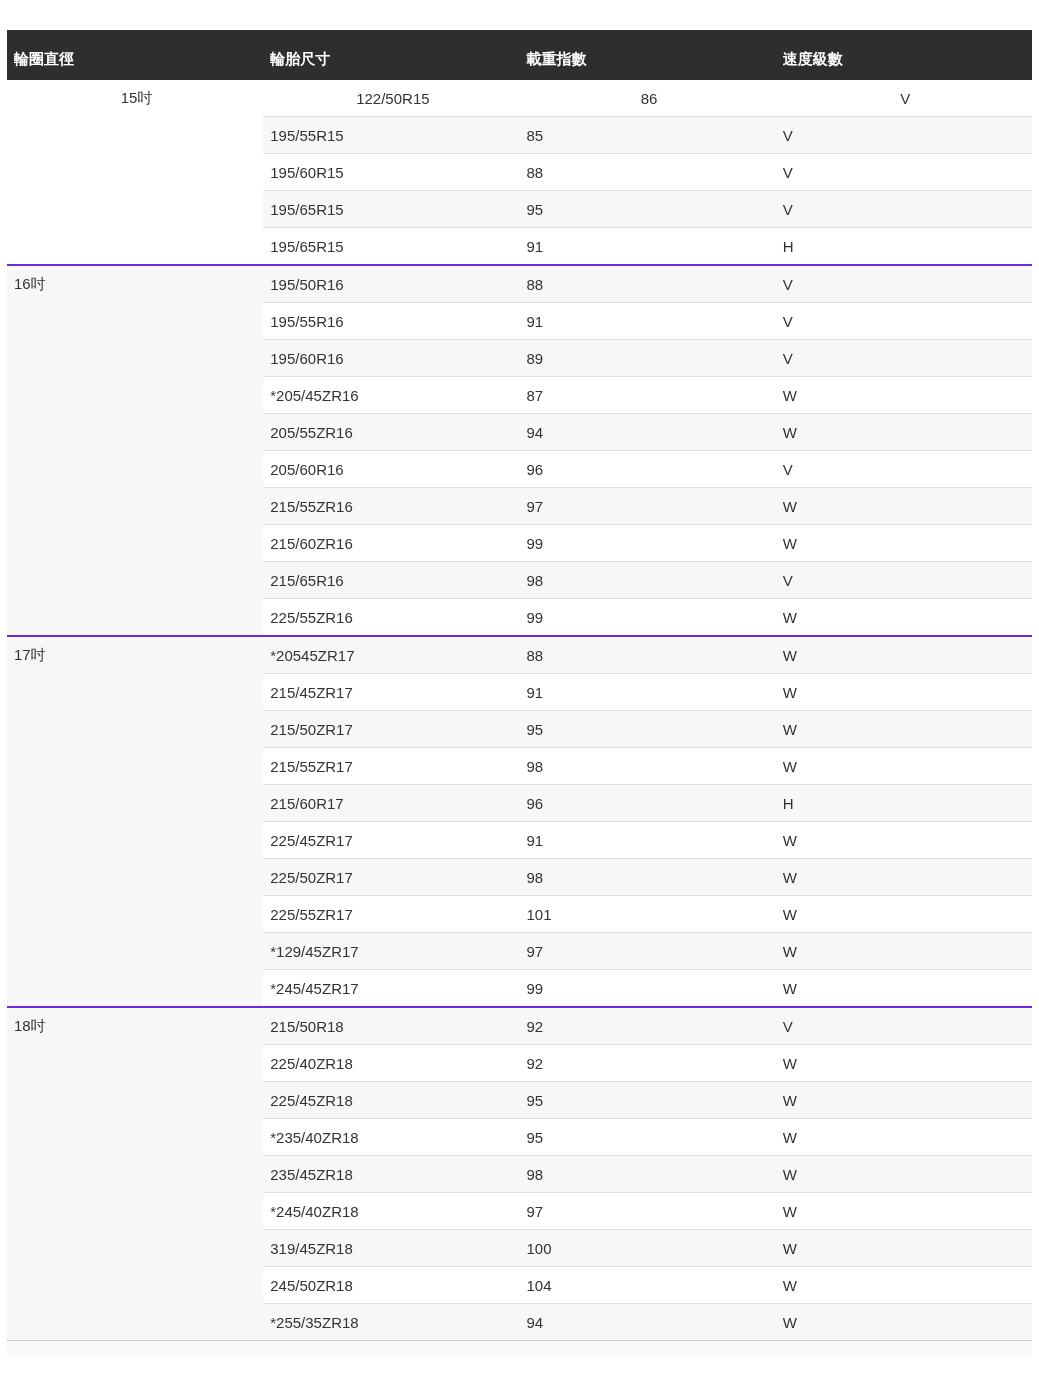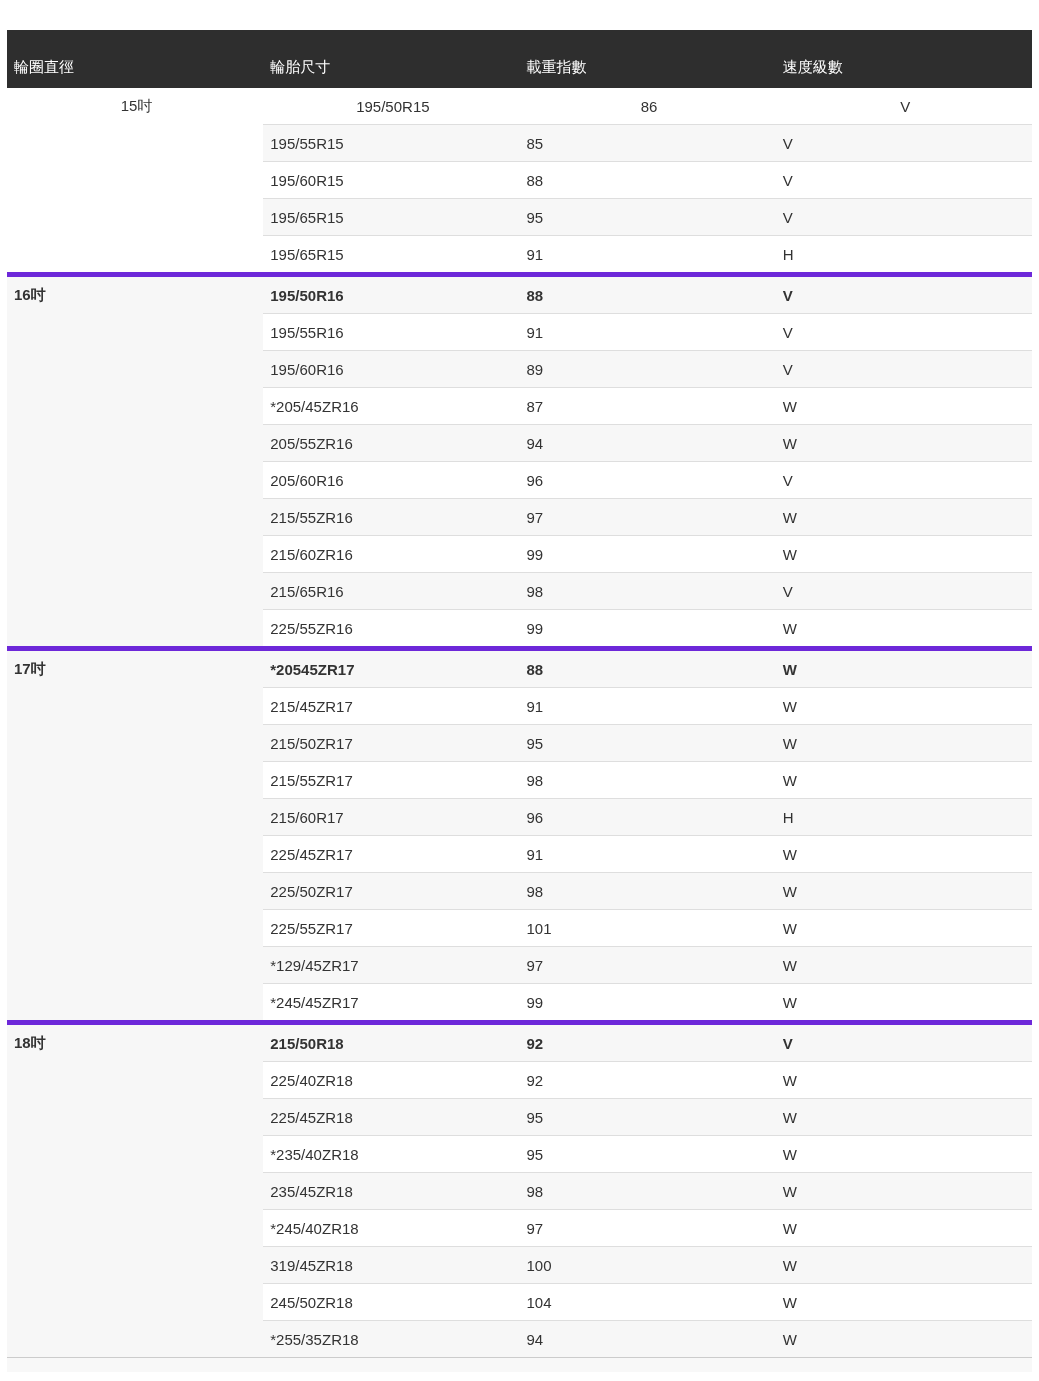"輪圈直徑" thead th { font-weight: 400 -> 700; padding: 16px 4px 0 7px -> 8px 4px 0 7px }
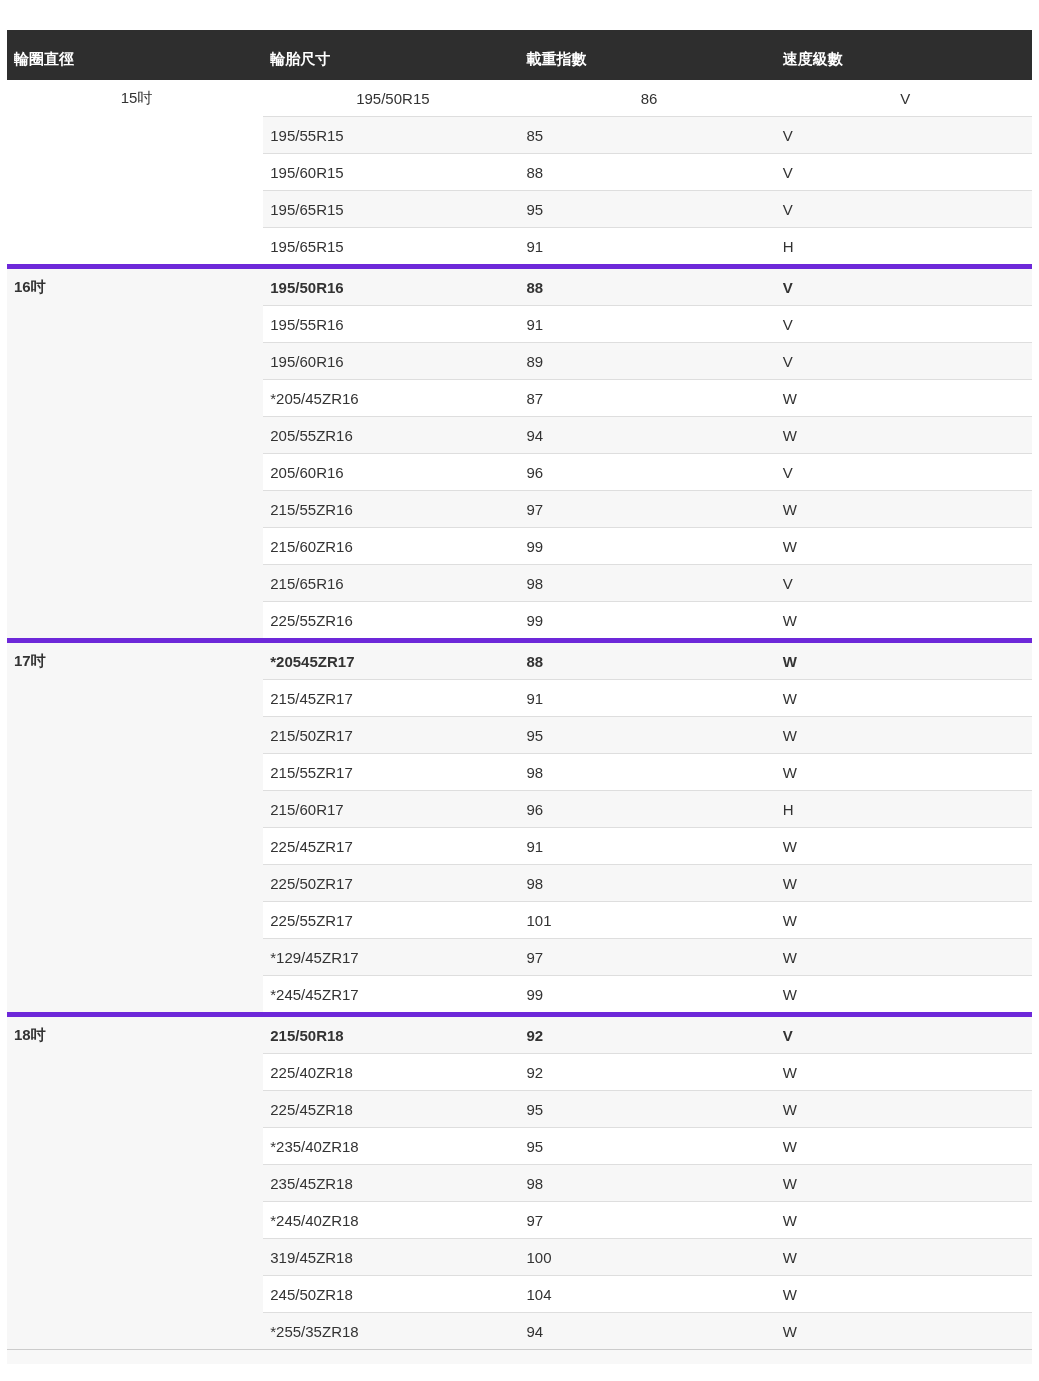"195/50R15" td { text: 195/50R15 -> 122/50R15 }
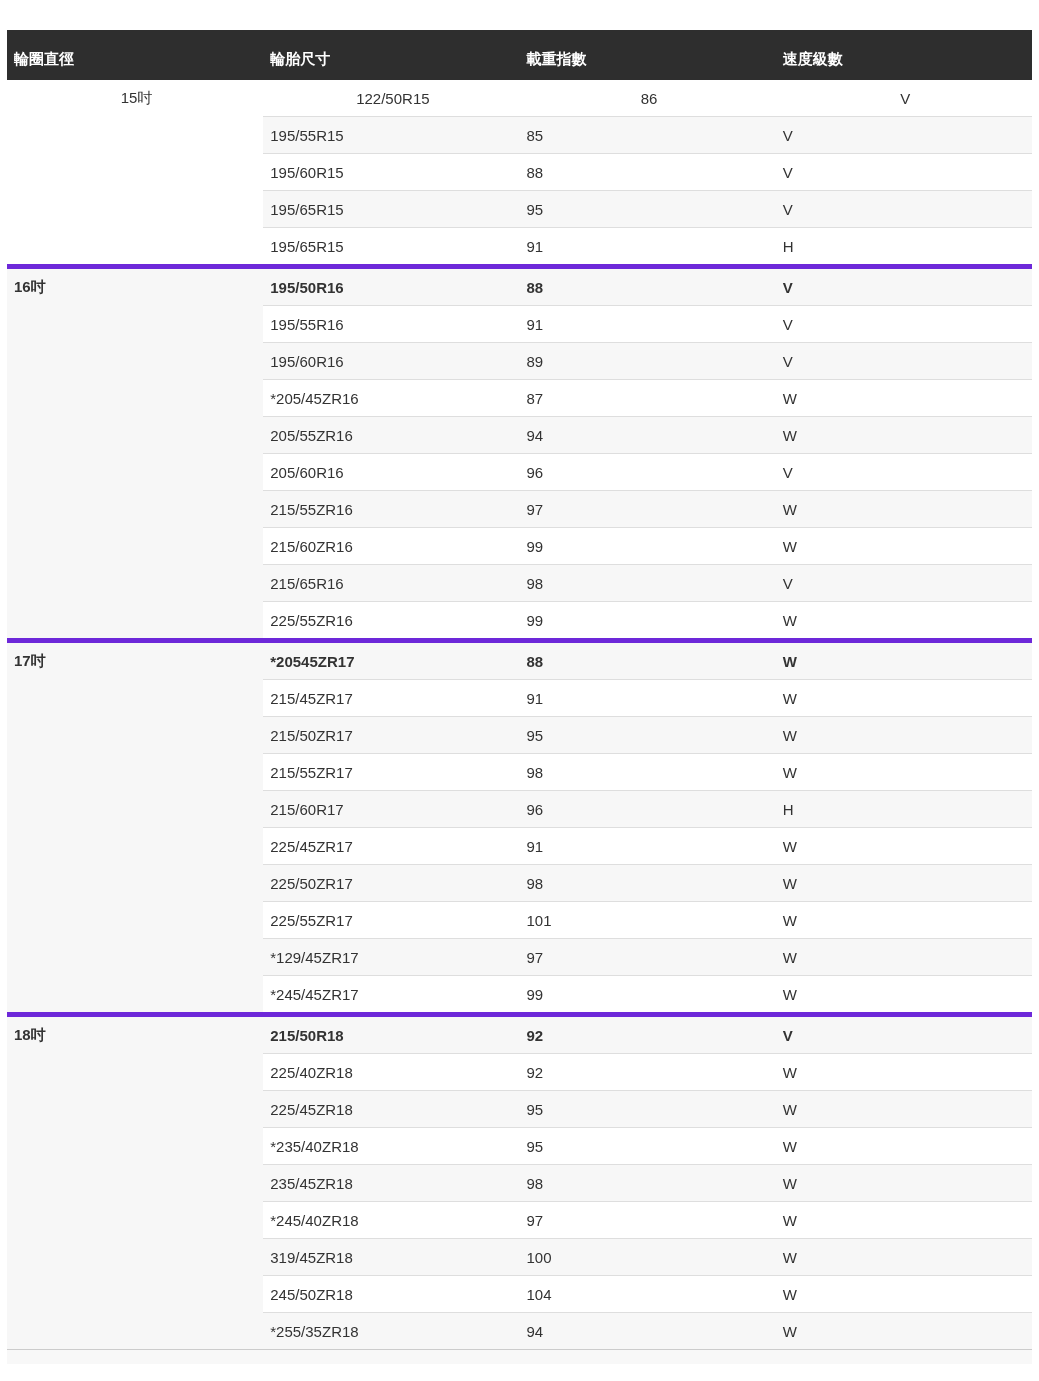"16吋" tbody tr.section-start td { border-top: 5px solid #6d28d9 -> 2px solid #6d28d9; font-weight: bold -> none }
